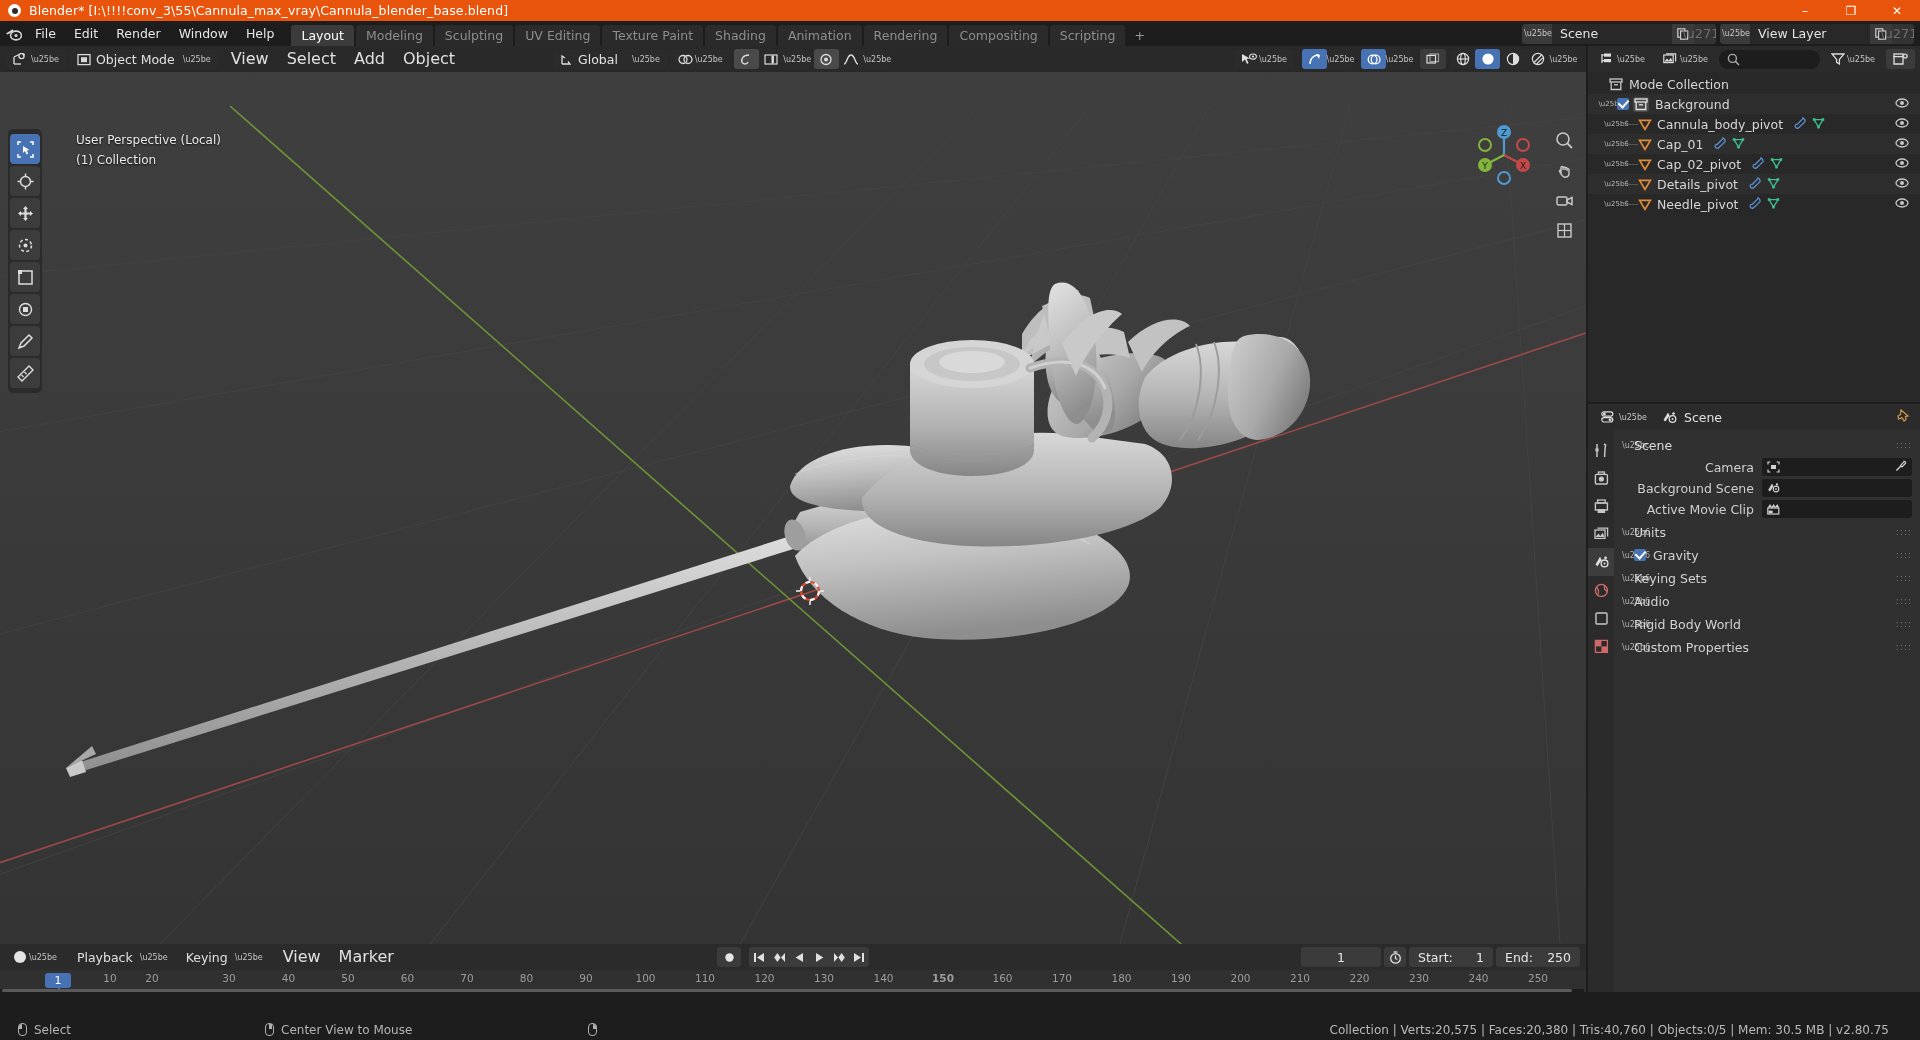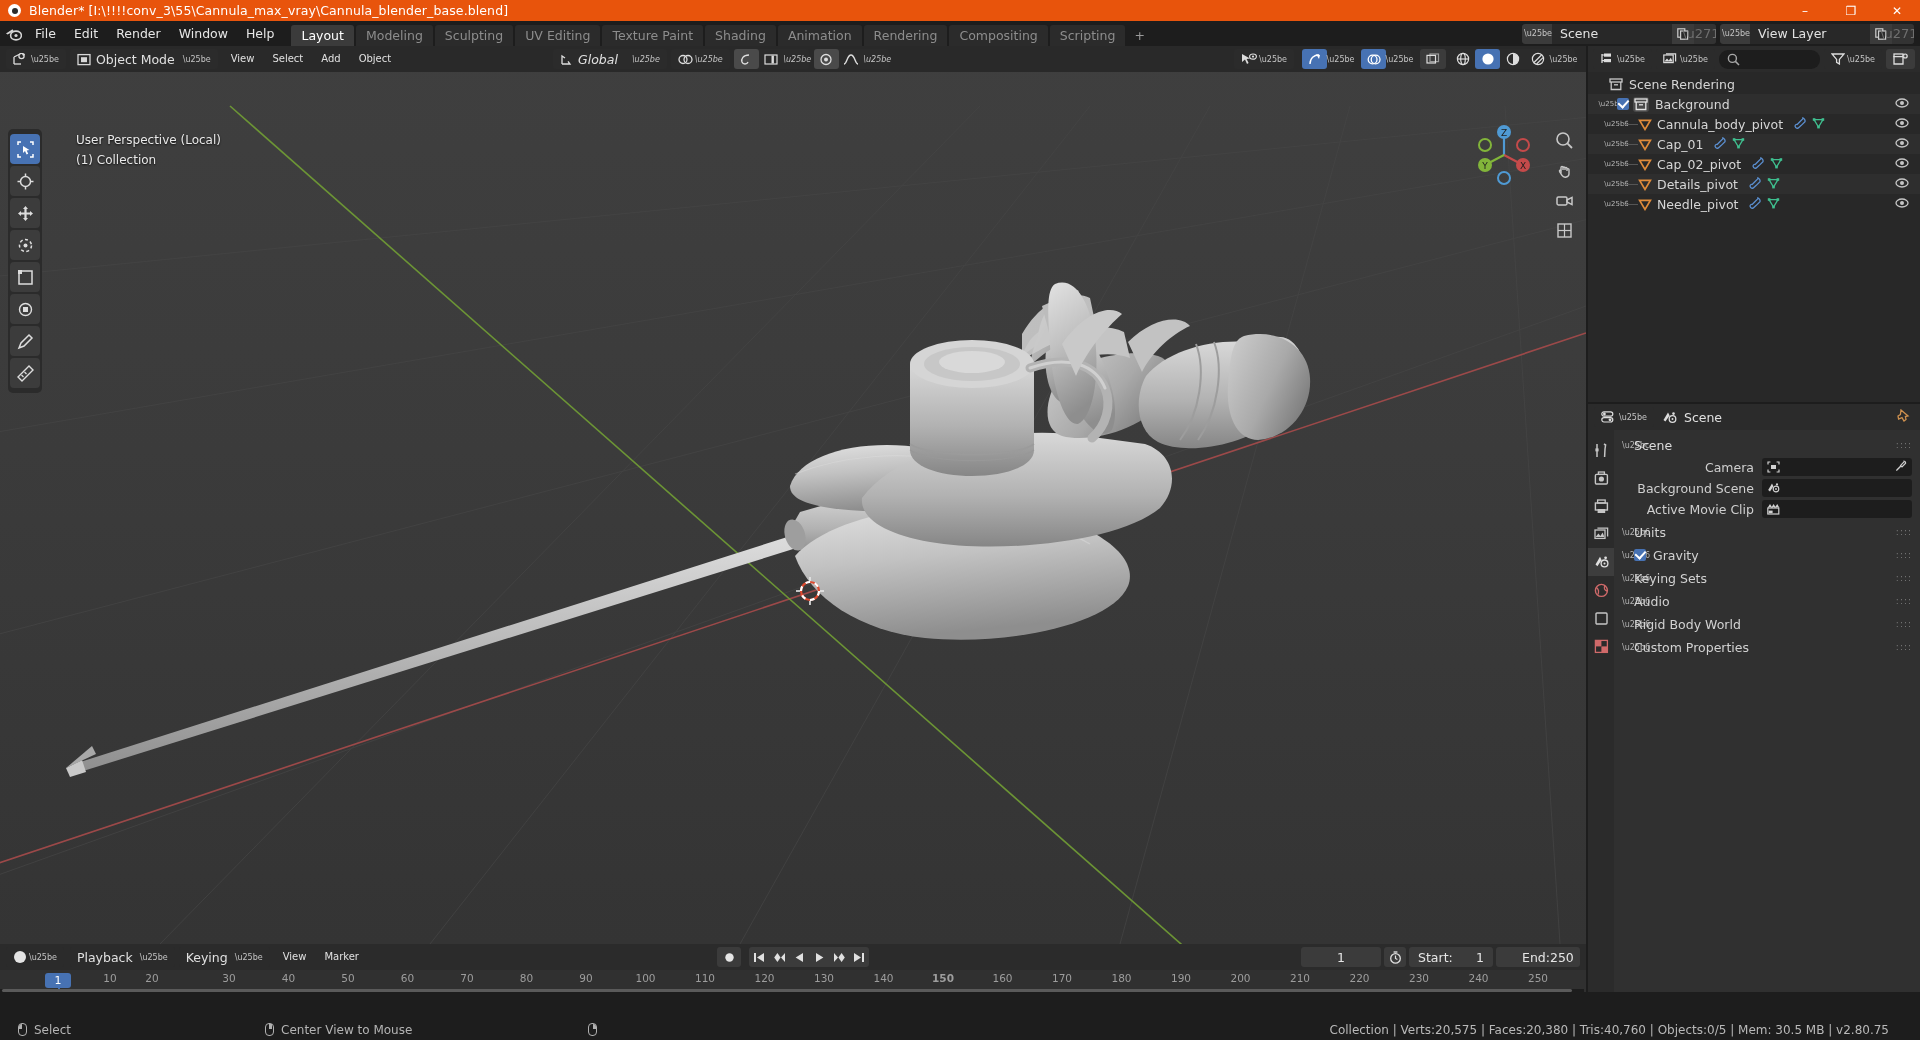"View" .vptxt { font-size: 10px -> 16px }
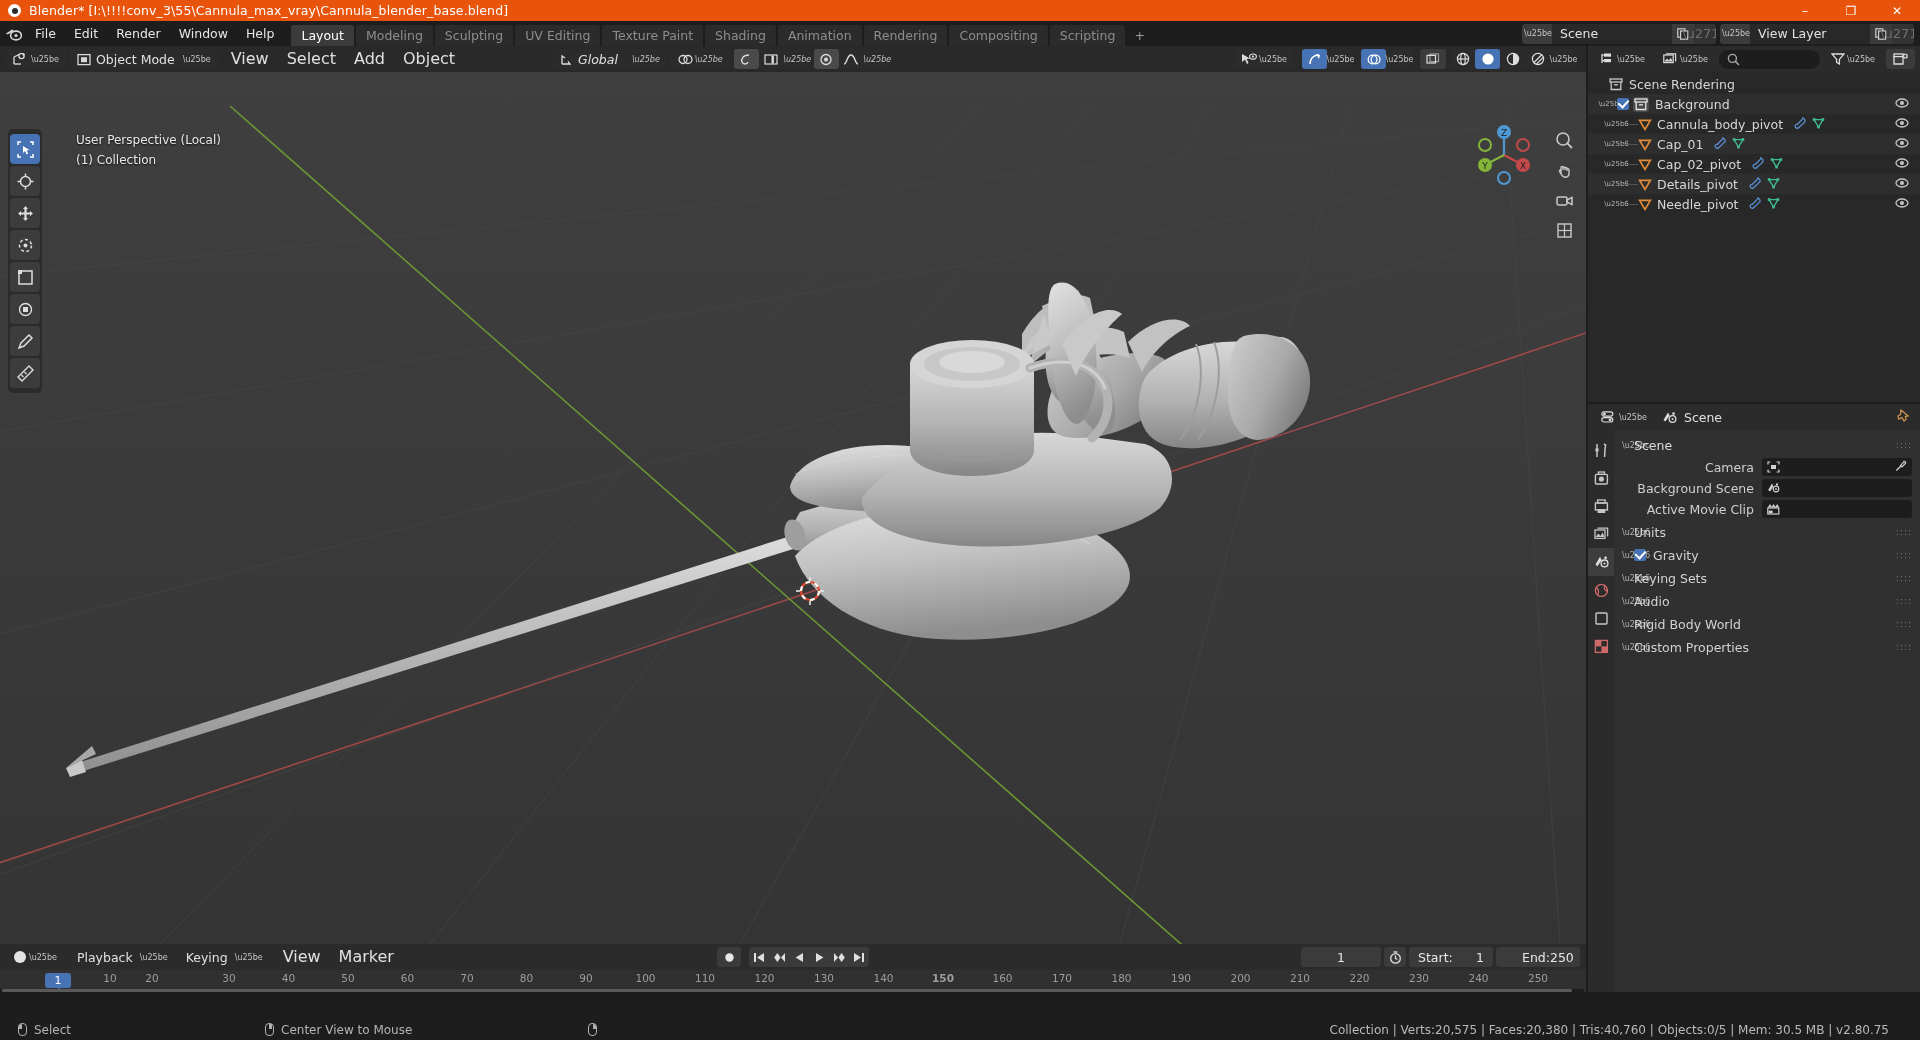"Global" div { font-style: italic -> none }
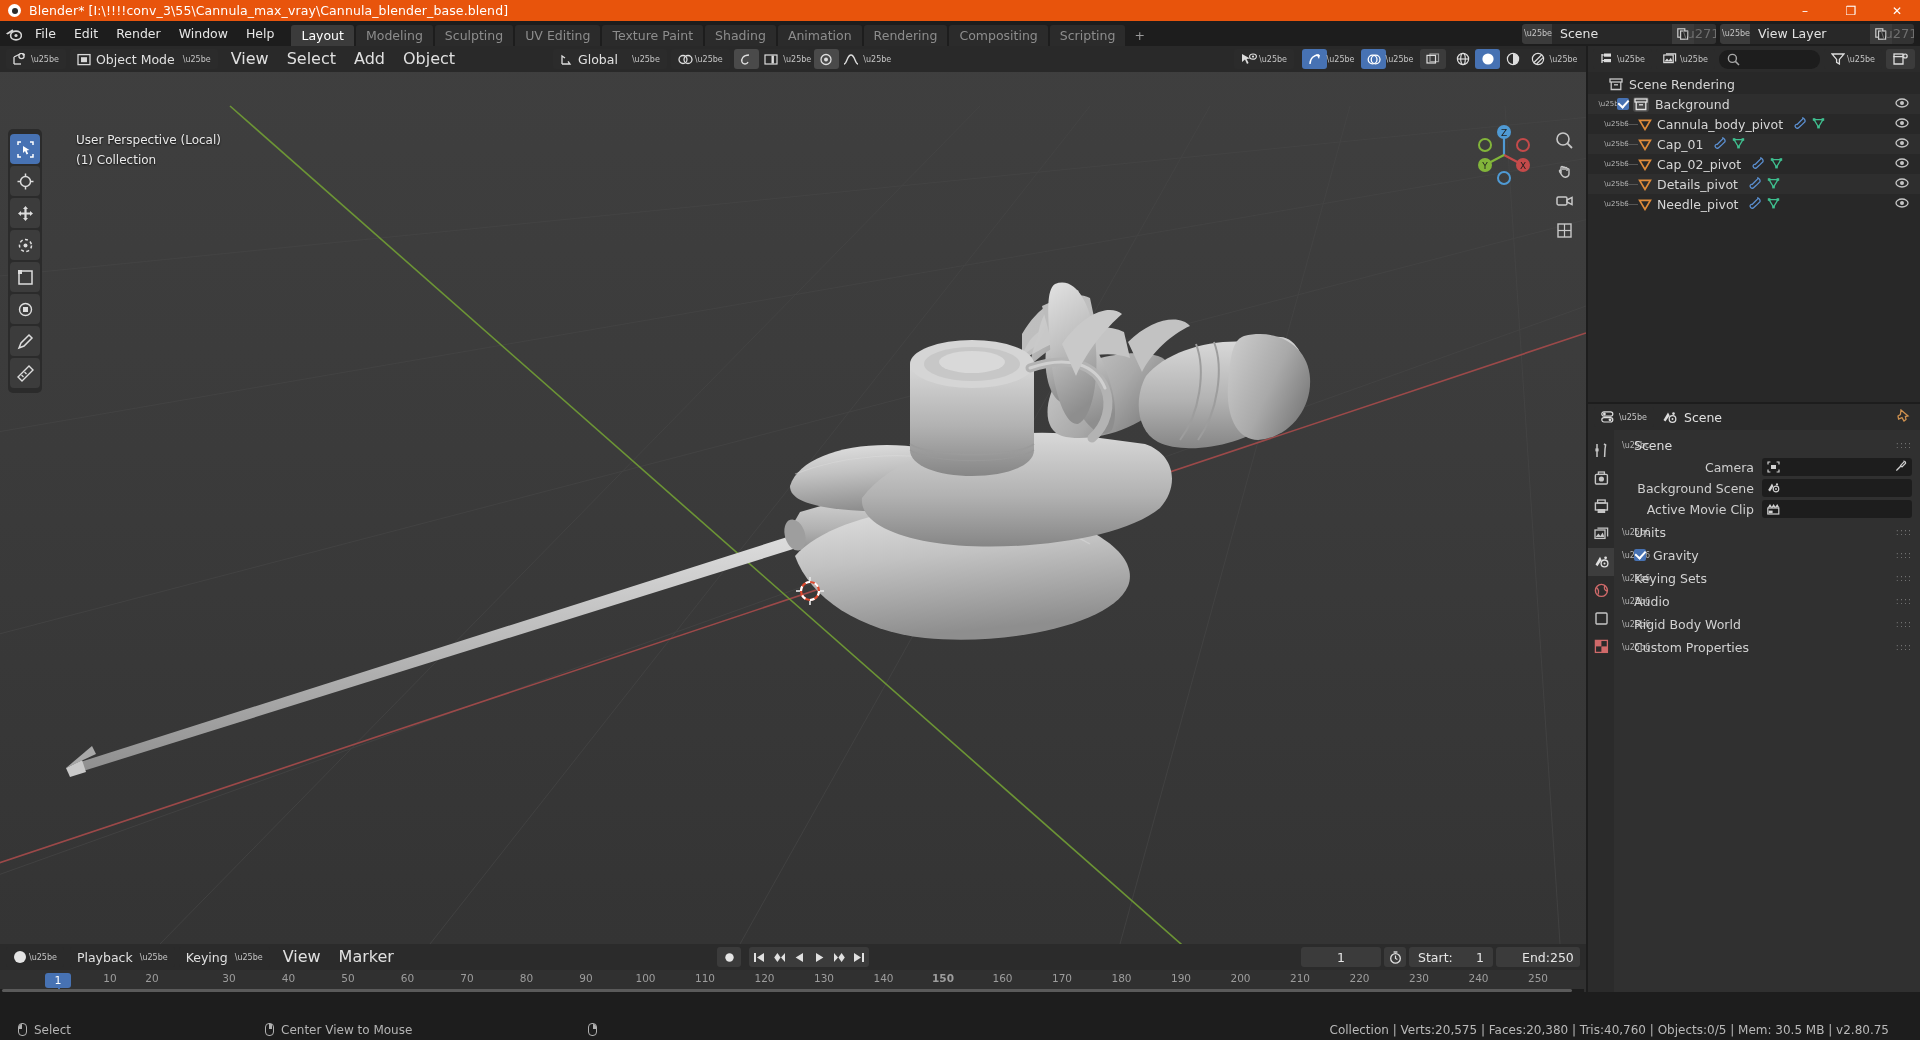"Scene Rendering" span.lbl { text: Scene Rendering -> Mode Collection }
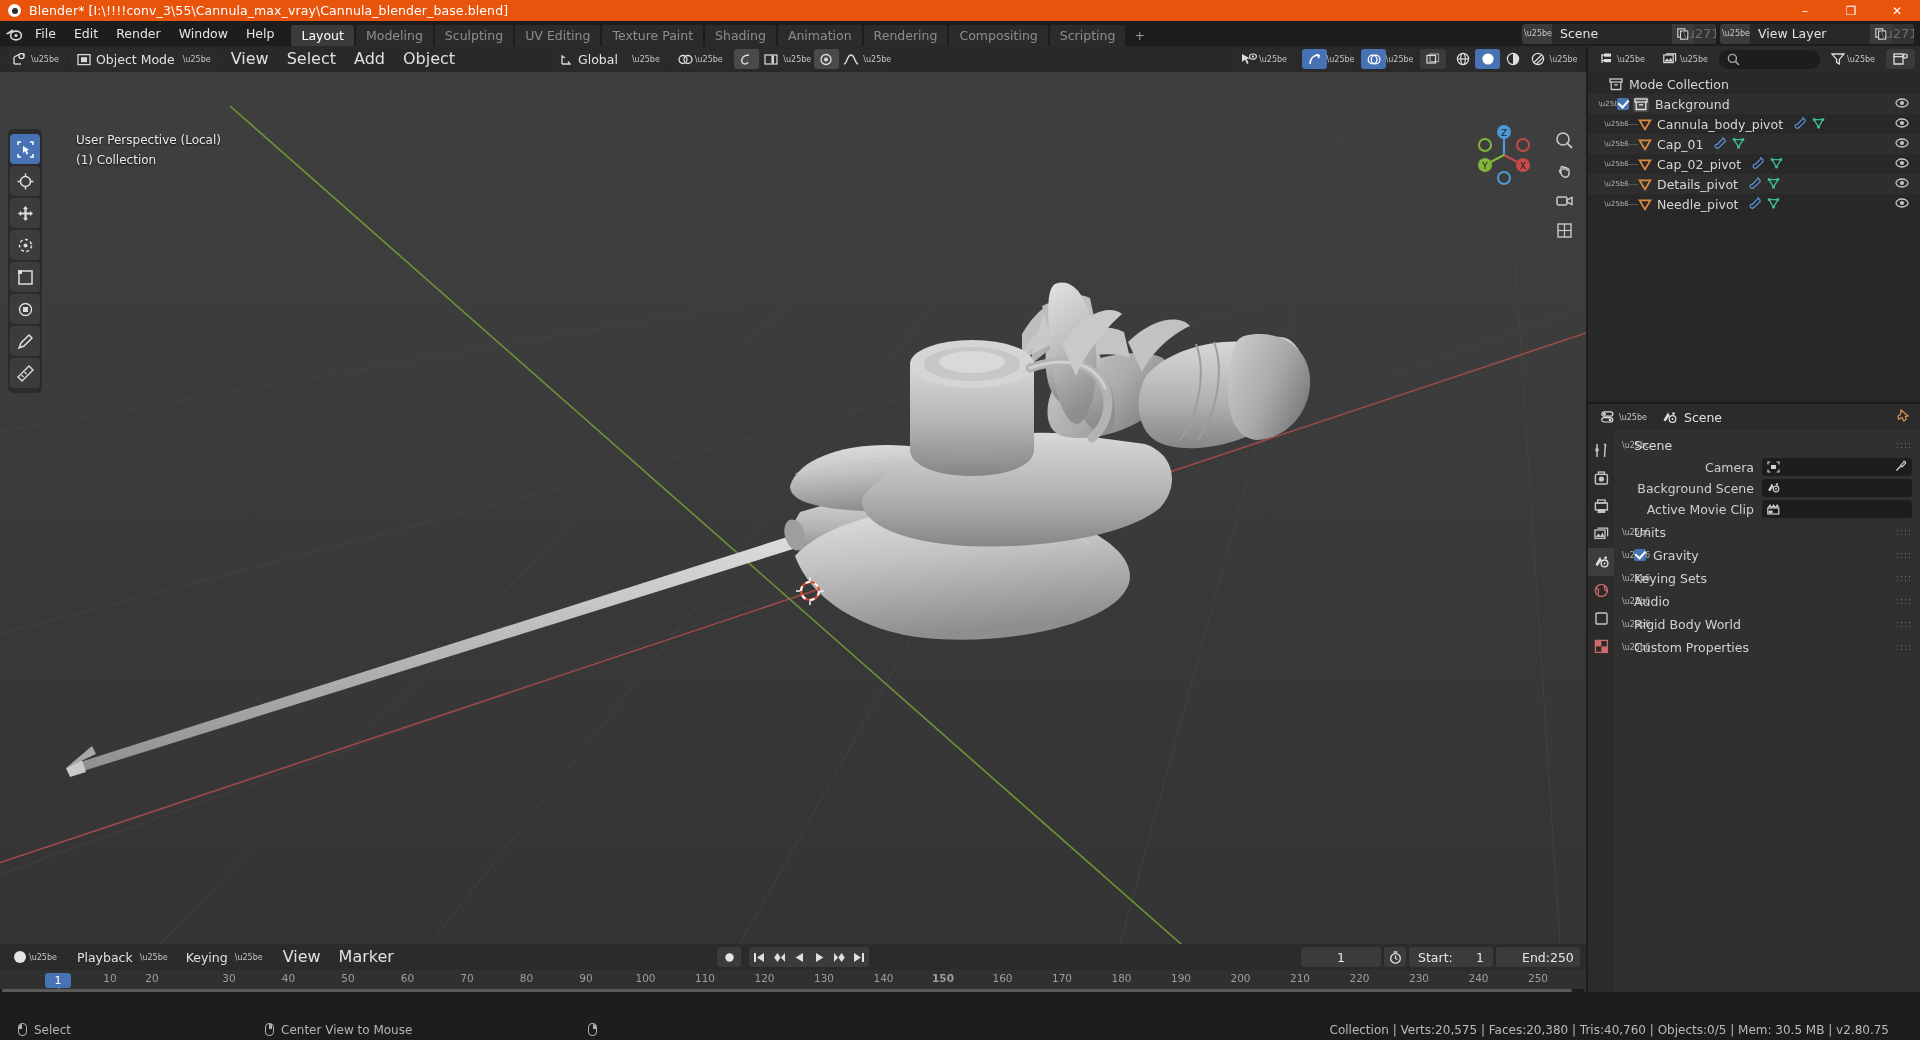"End:" div.numf { padding: 0 26px -> 0 9px }
